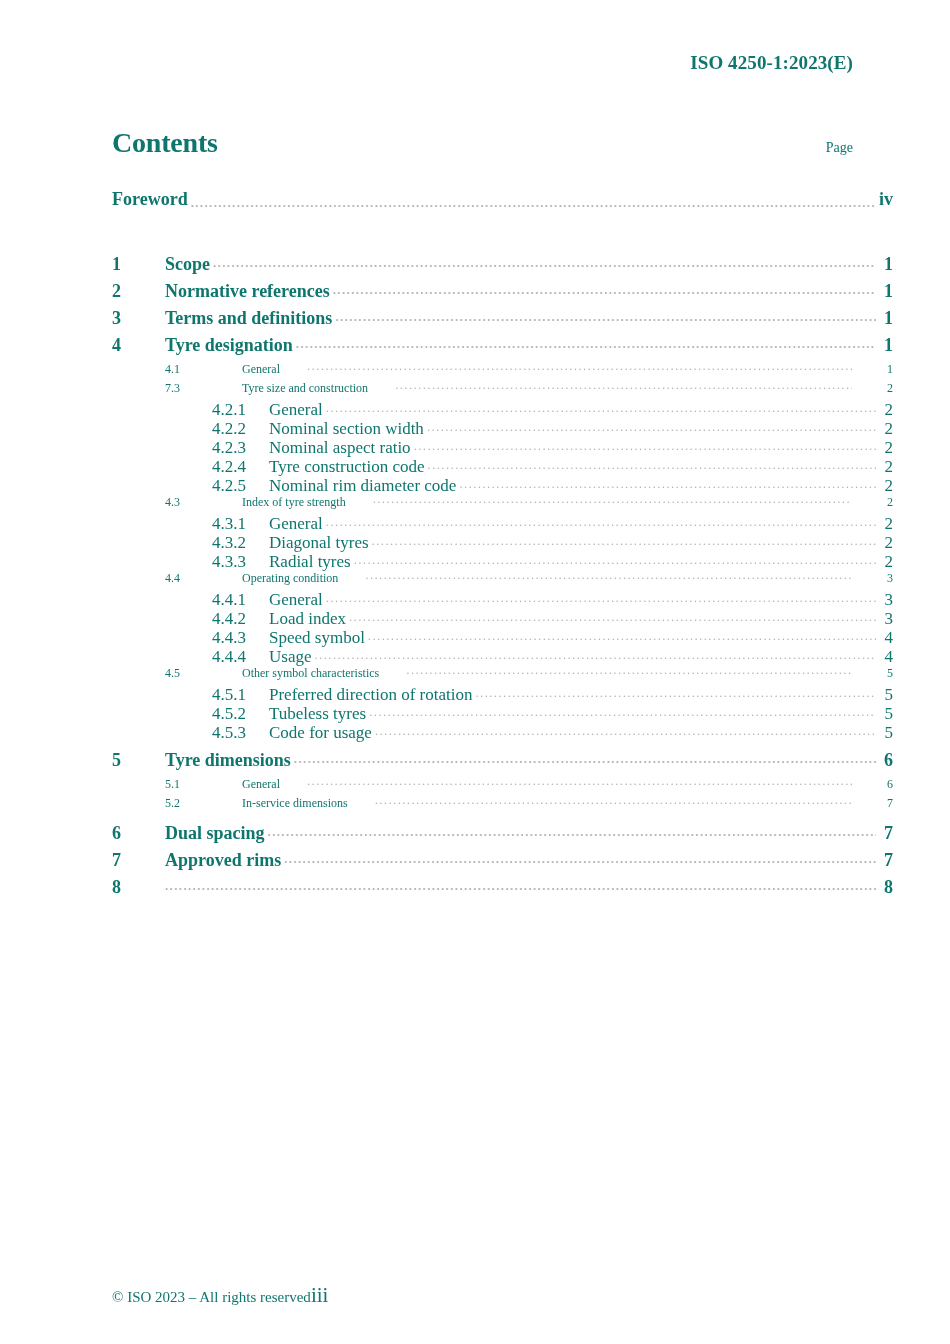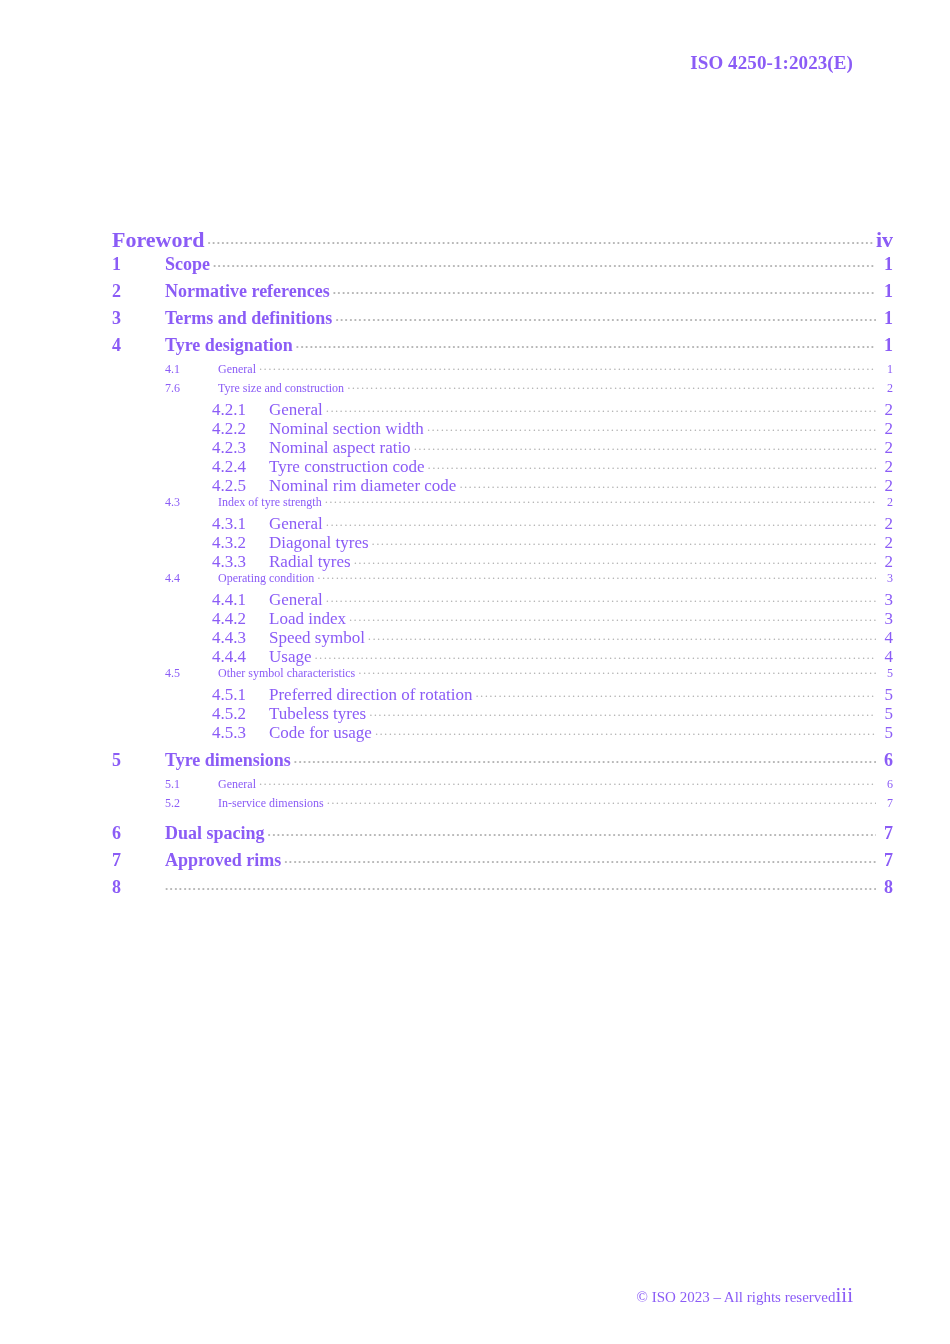"ISO 4250-1:2023(E)" .page { color: #8b5cf6 -> #0f766e }
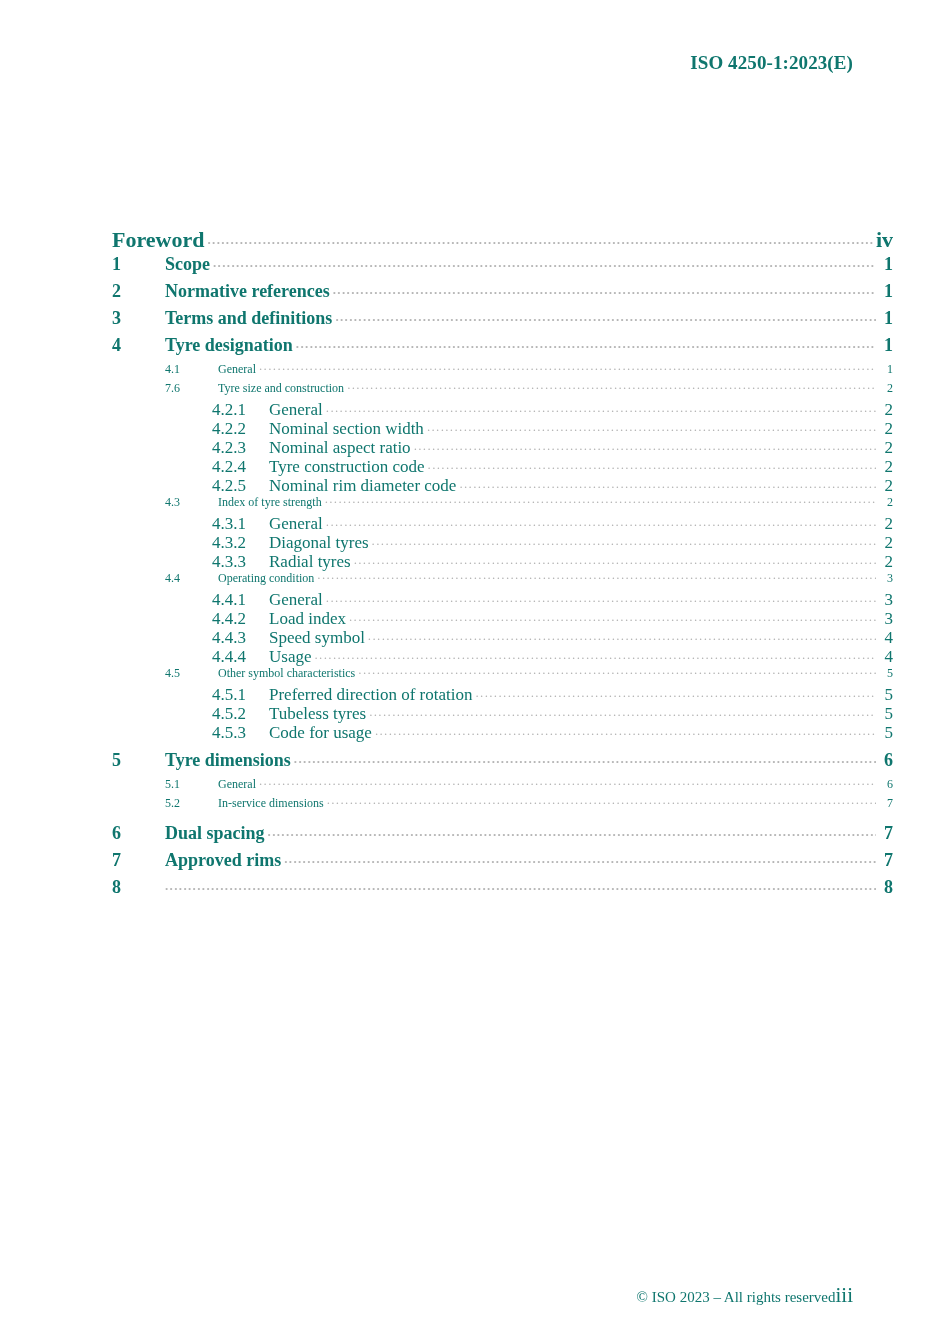"Contents" div.contents-head { html: none -> <div> <span>Contents</span> <span>Page</span> </div> }
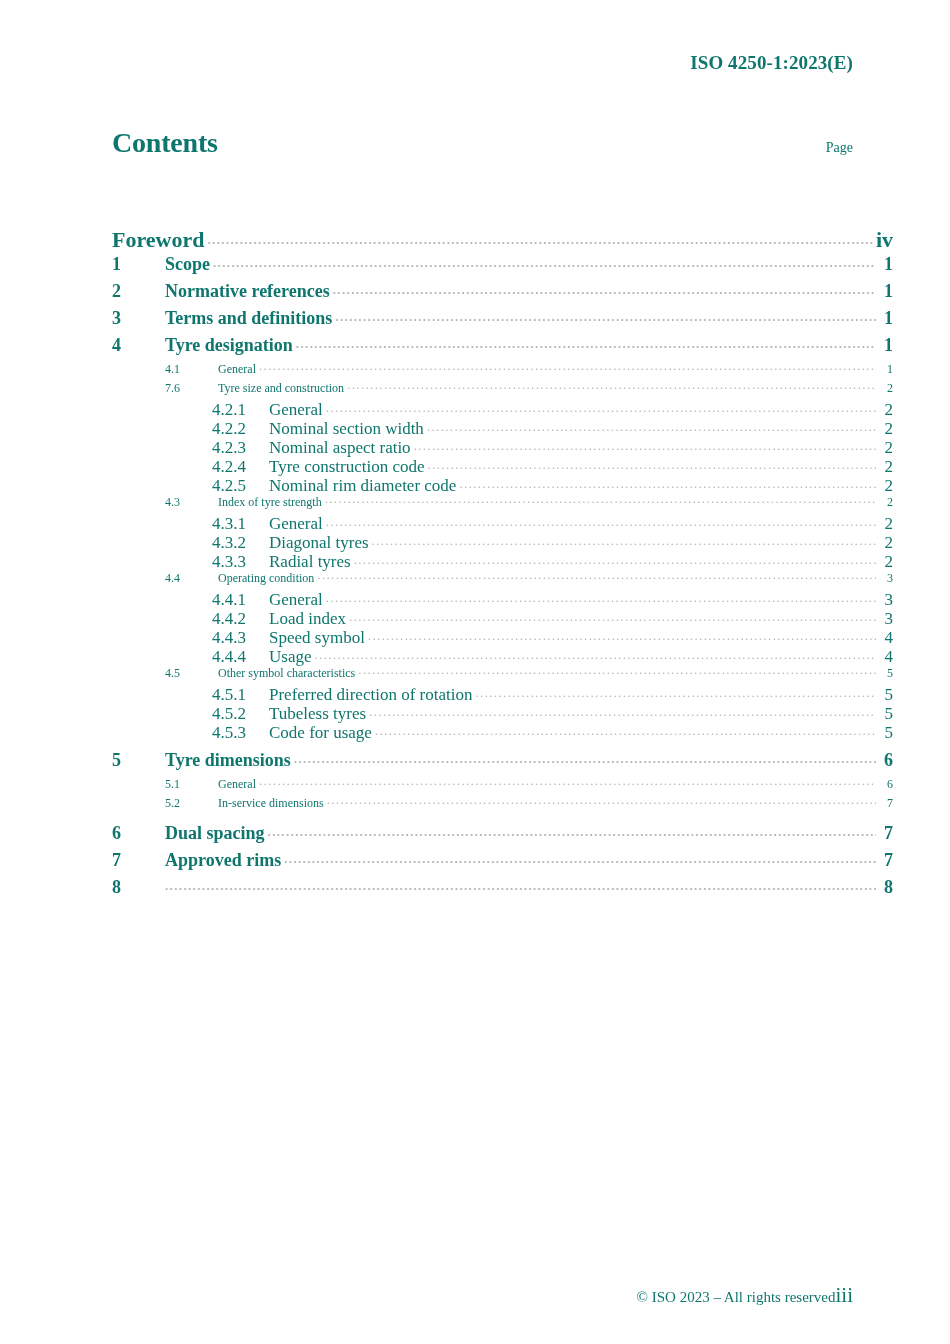"Foreword" .lvl0 { align-items: none -> flex-end; font-size: 22px -> 18px }
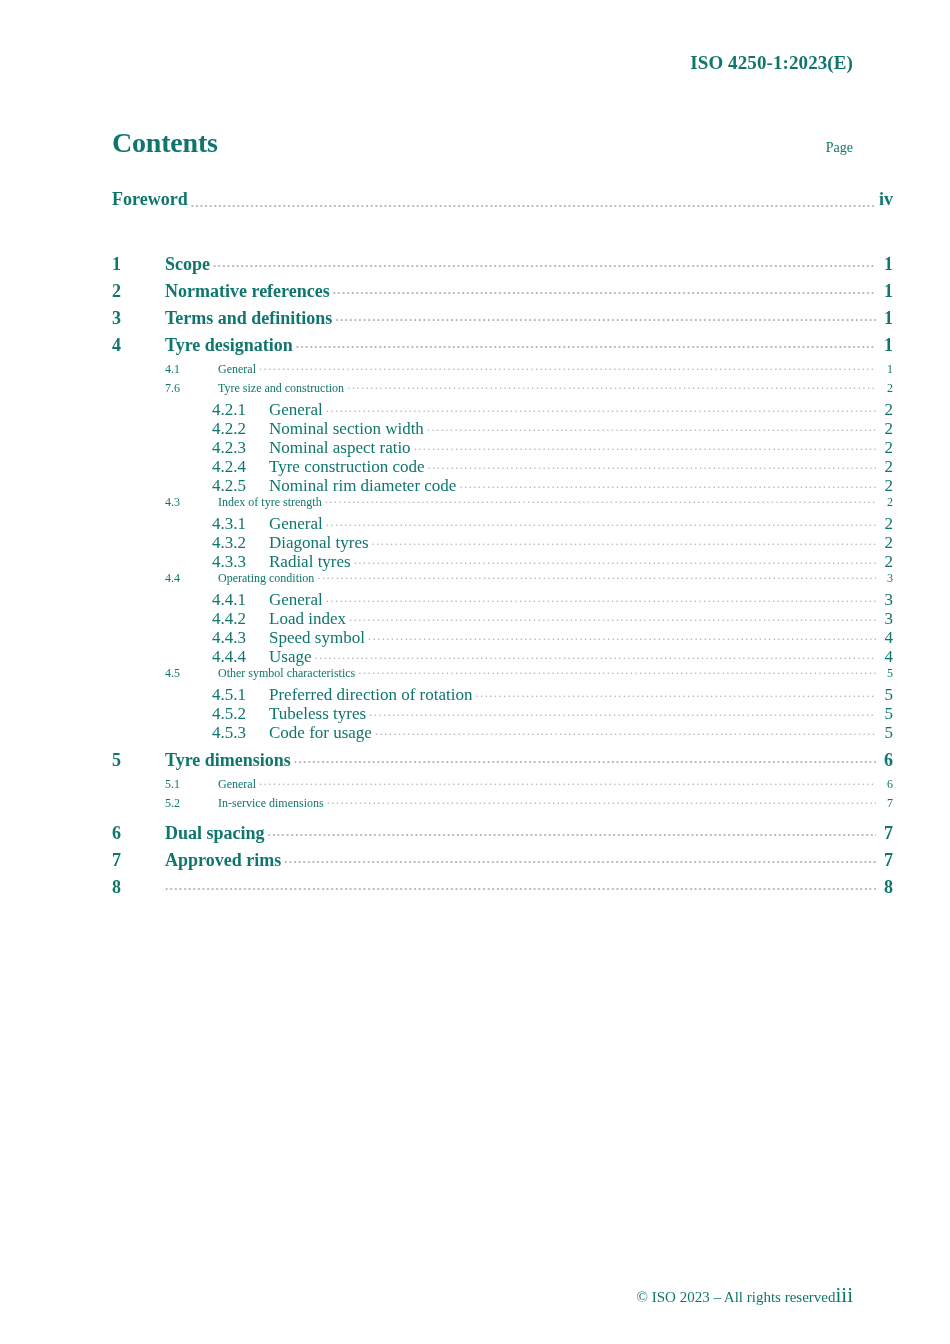"4.1" .lvl2 { gap: none -> 24px }
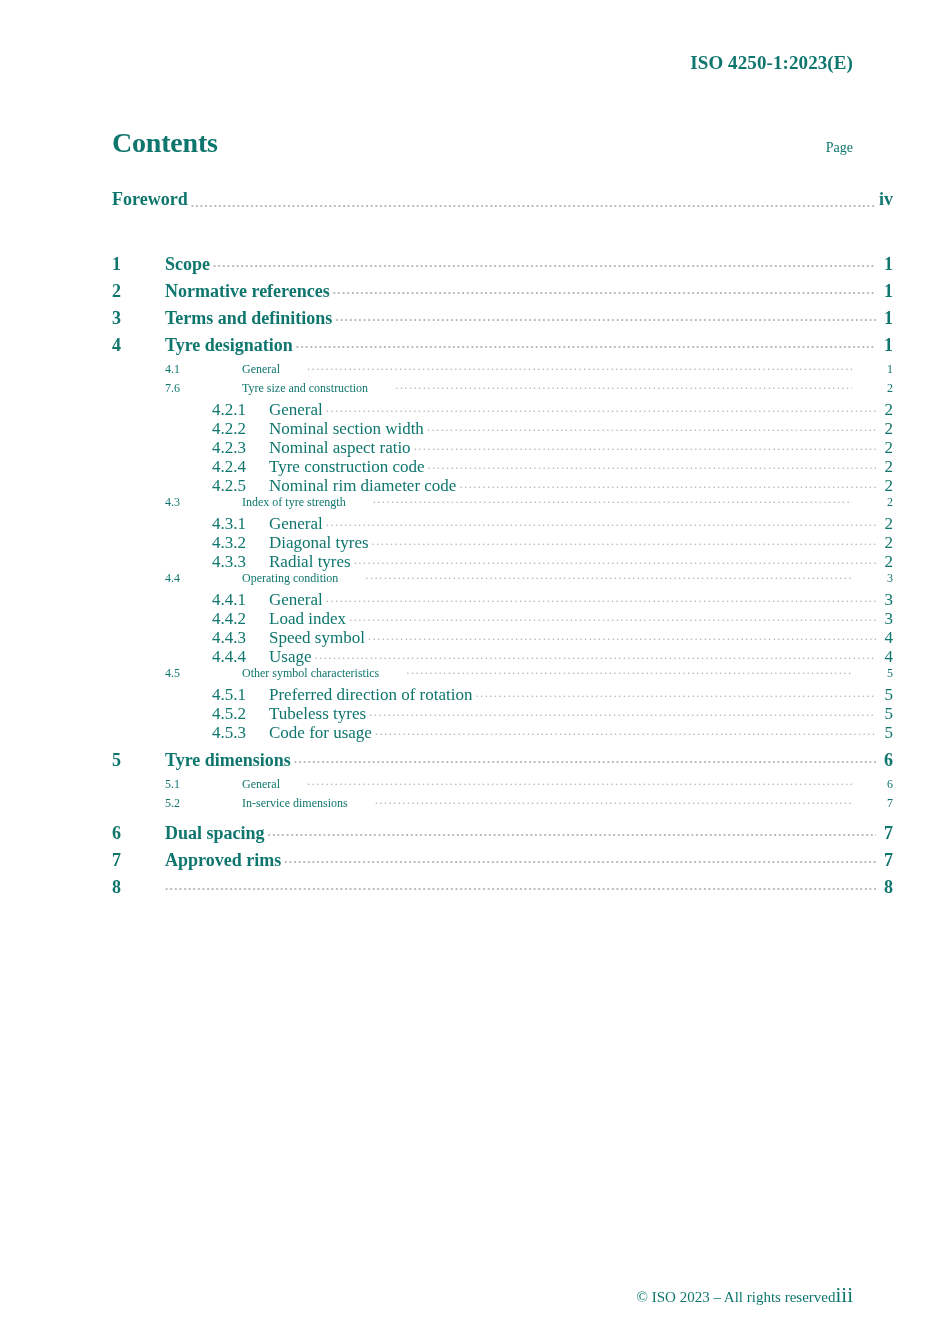"7.6" span.toc-num { text: 7.6 -> 7.3 }
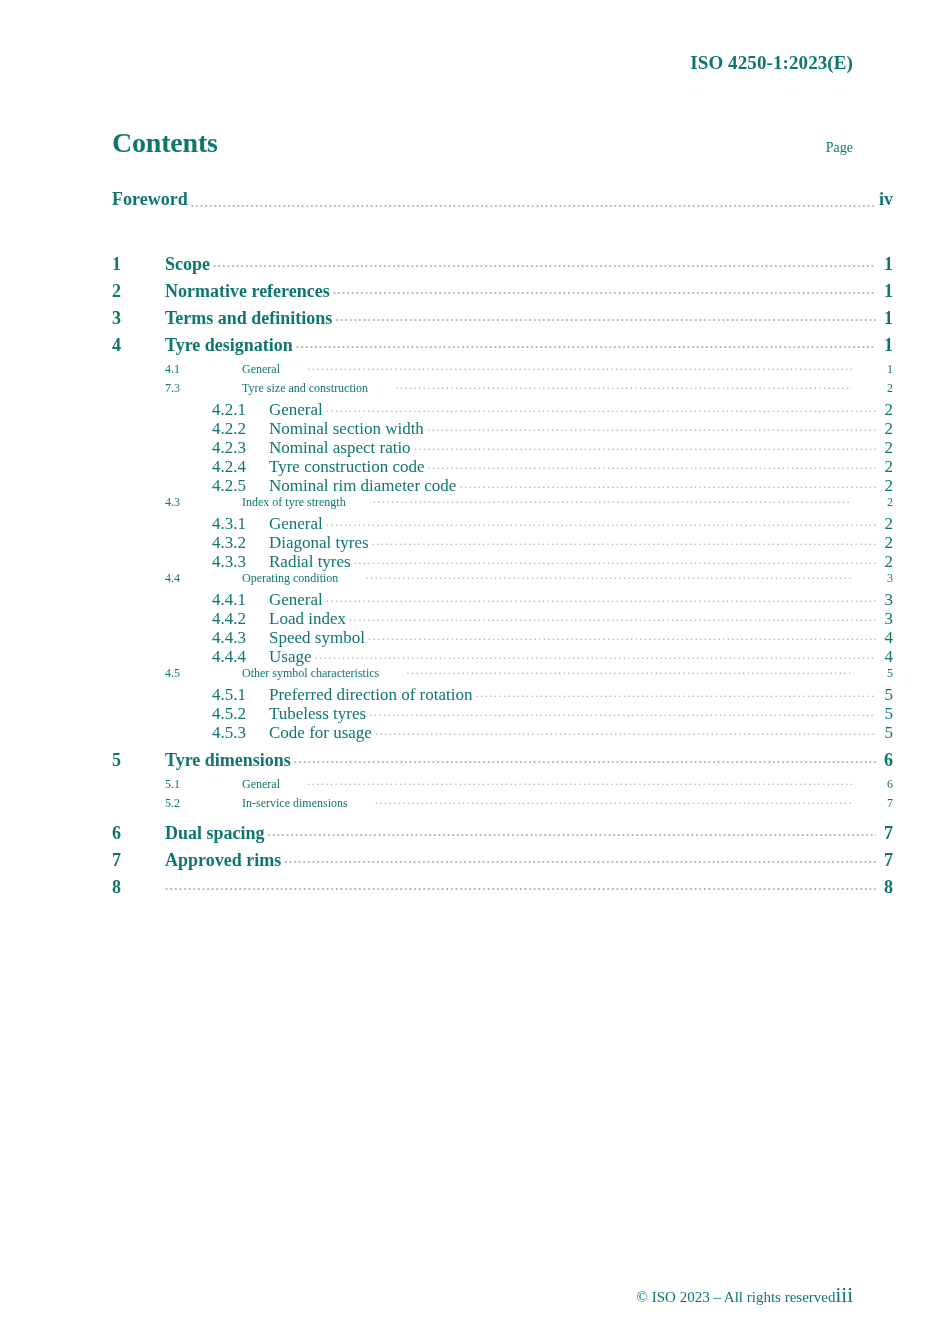"© ISO 2023 – All" .doc-footer { justify-content: flex-end -> flex-start }
